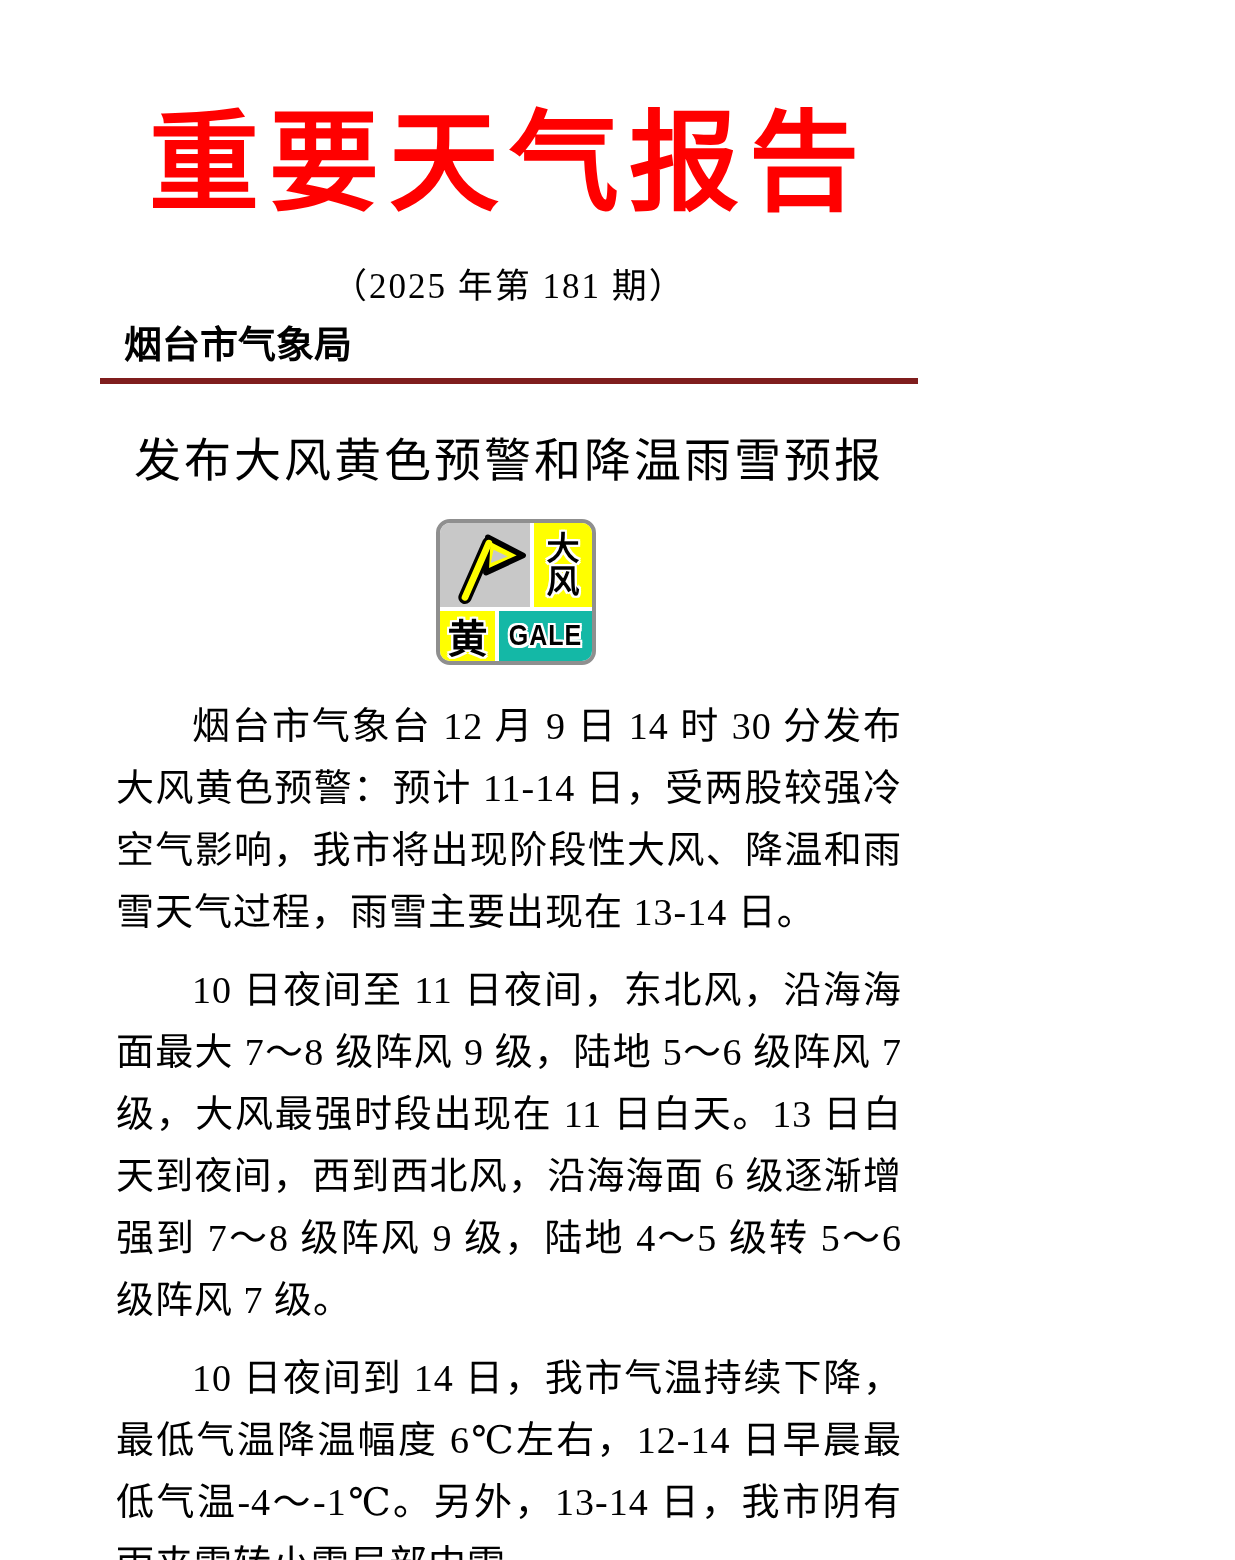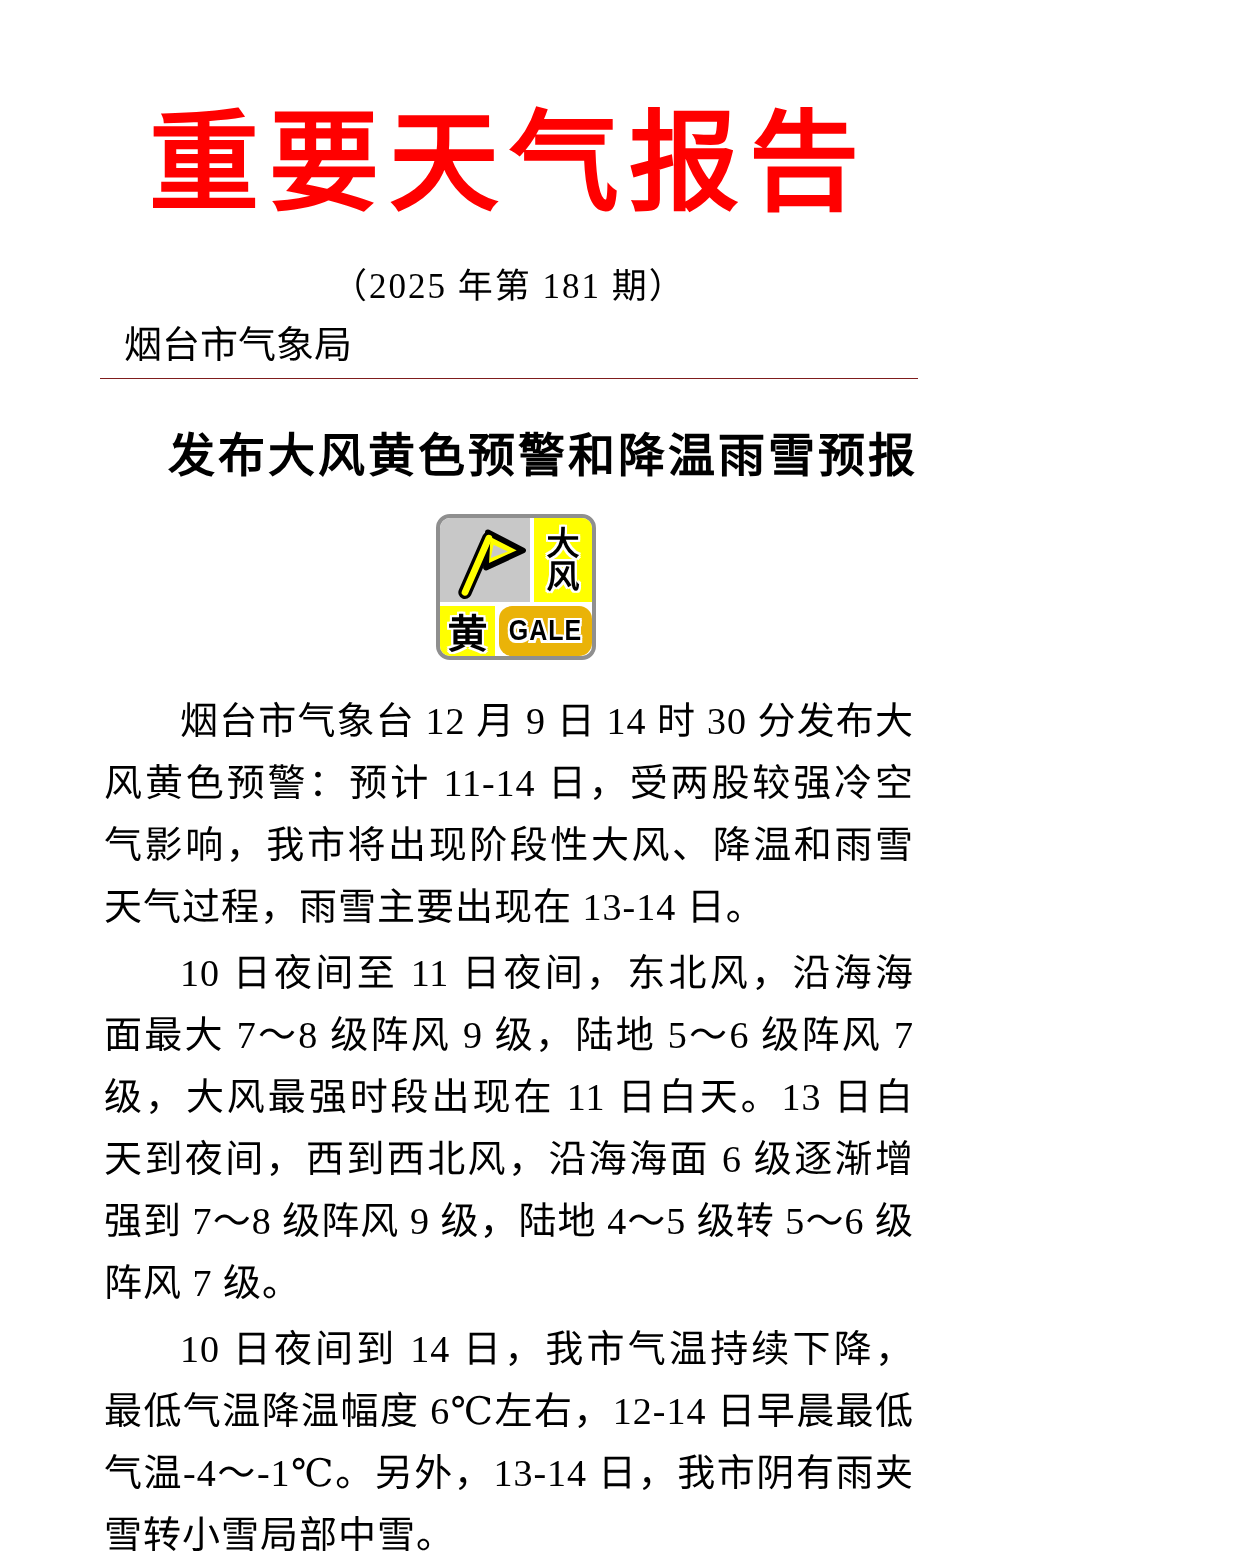"烟台市气象局" .agency-row { border-bottom: 1px solid #7f1d1d -> 6px solid #7f1d1d; font-weight: normal -> bold }
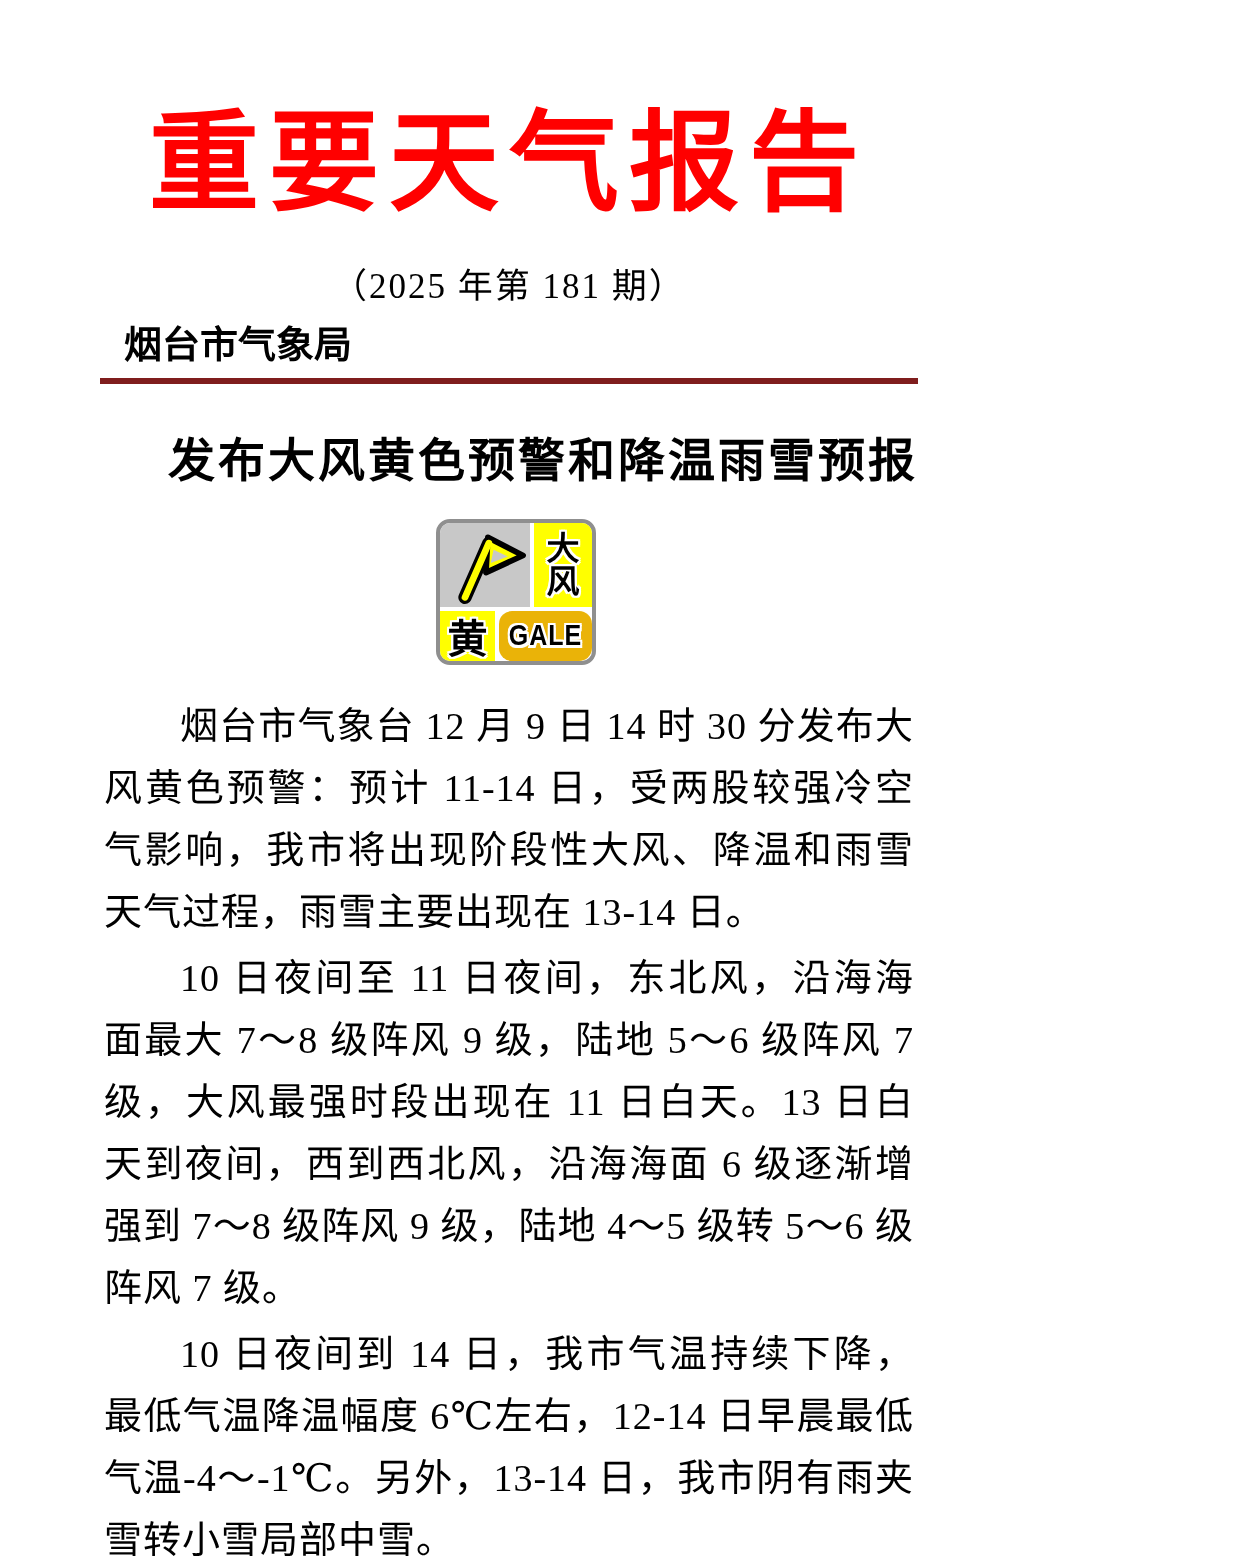"发布大风黄色预警和降温雨雪预报" .headline { font-weight: bold -> normal; text-align: right -> center }
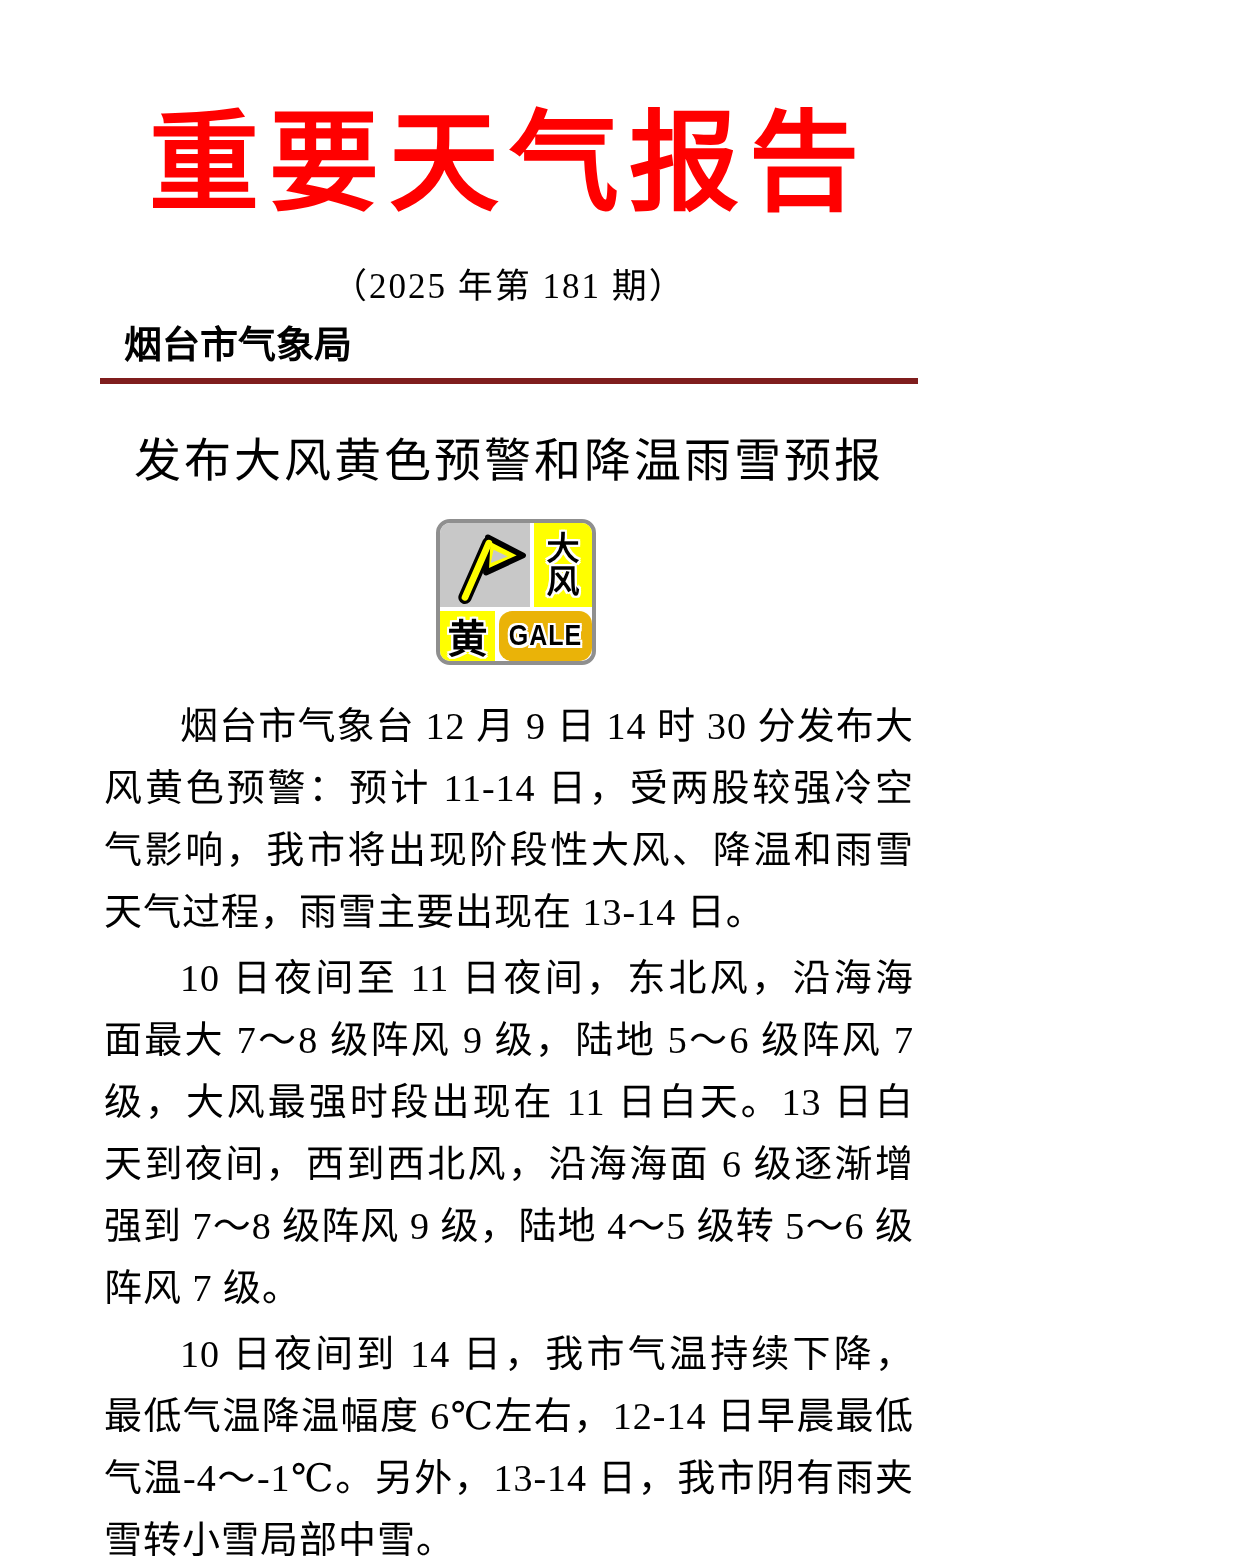"GALE" .cell-gale { background: #eab308 -> #14b8a6; border-radius: 13px -> none }
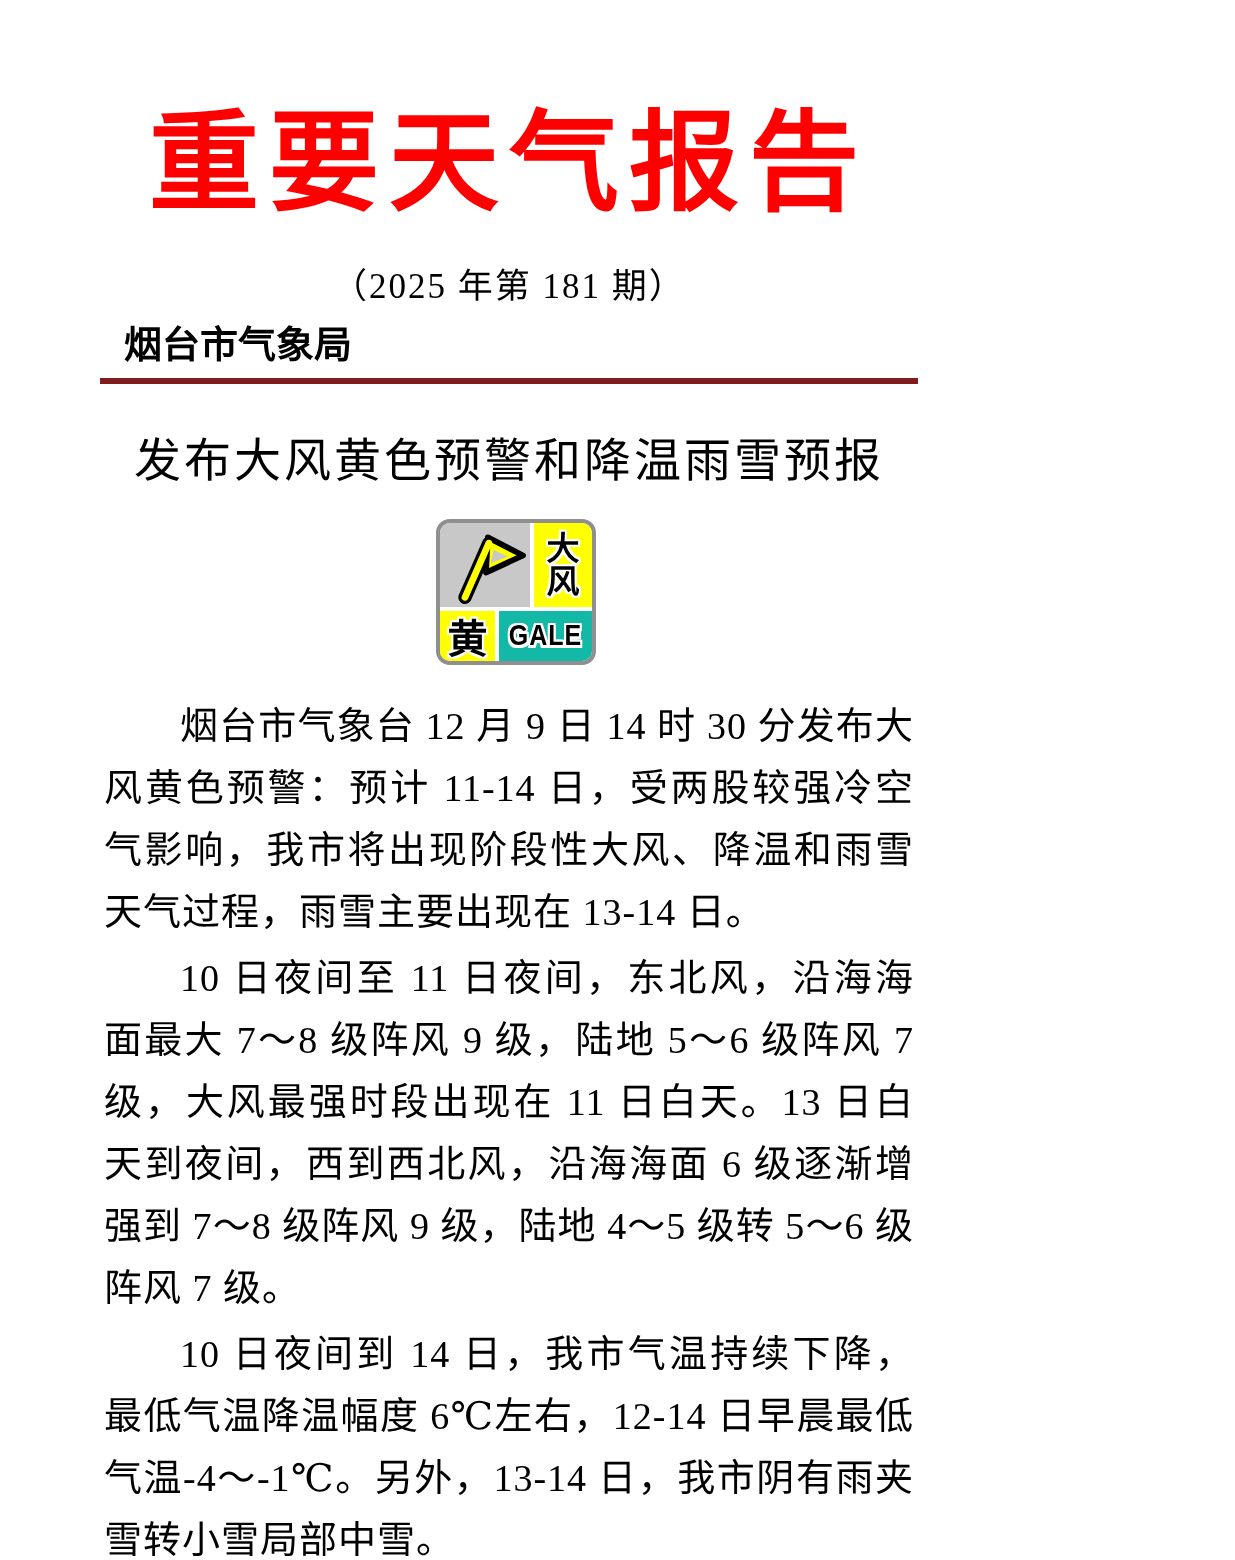"烟台市气象台 12 月 9 日" .body-text p { margin: 4px -> 16px }
